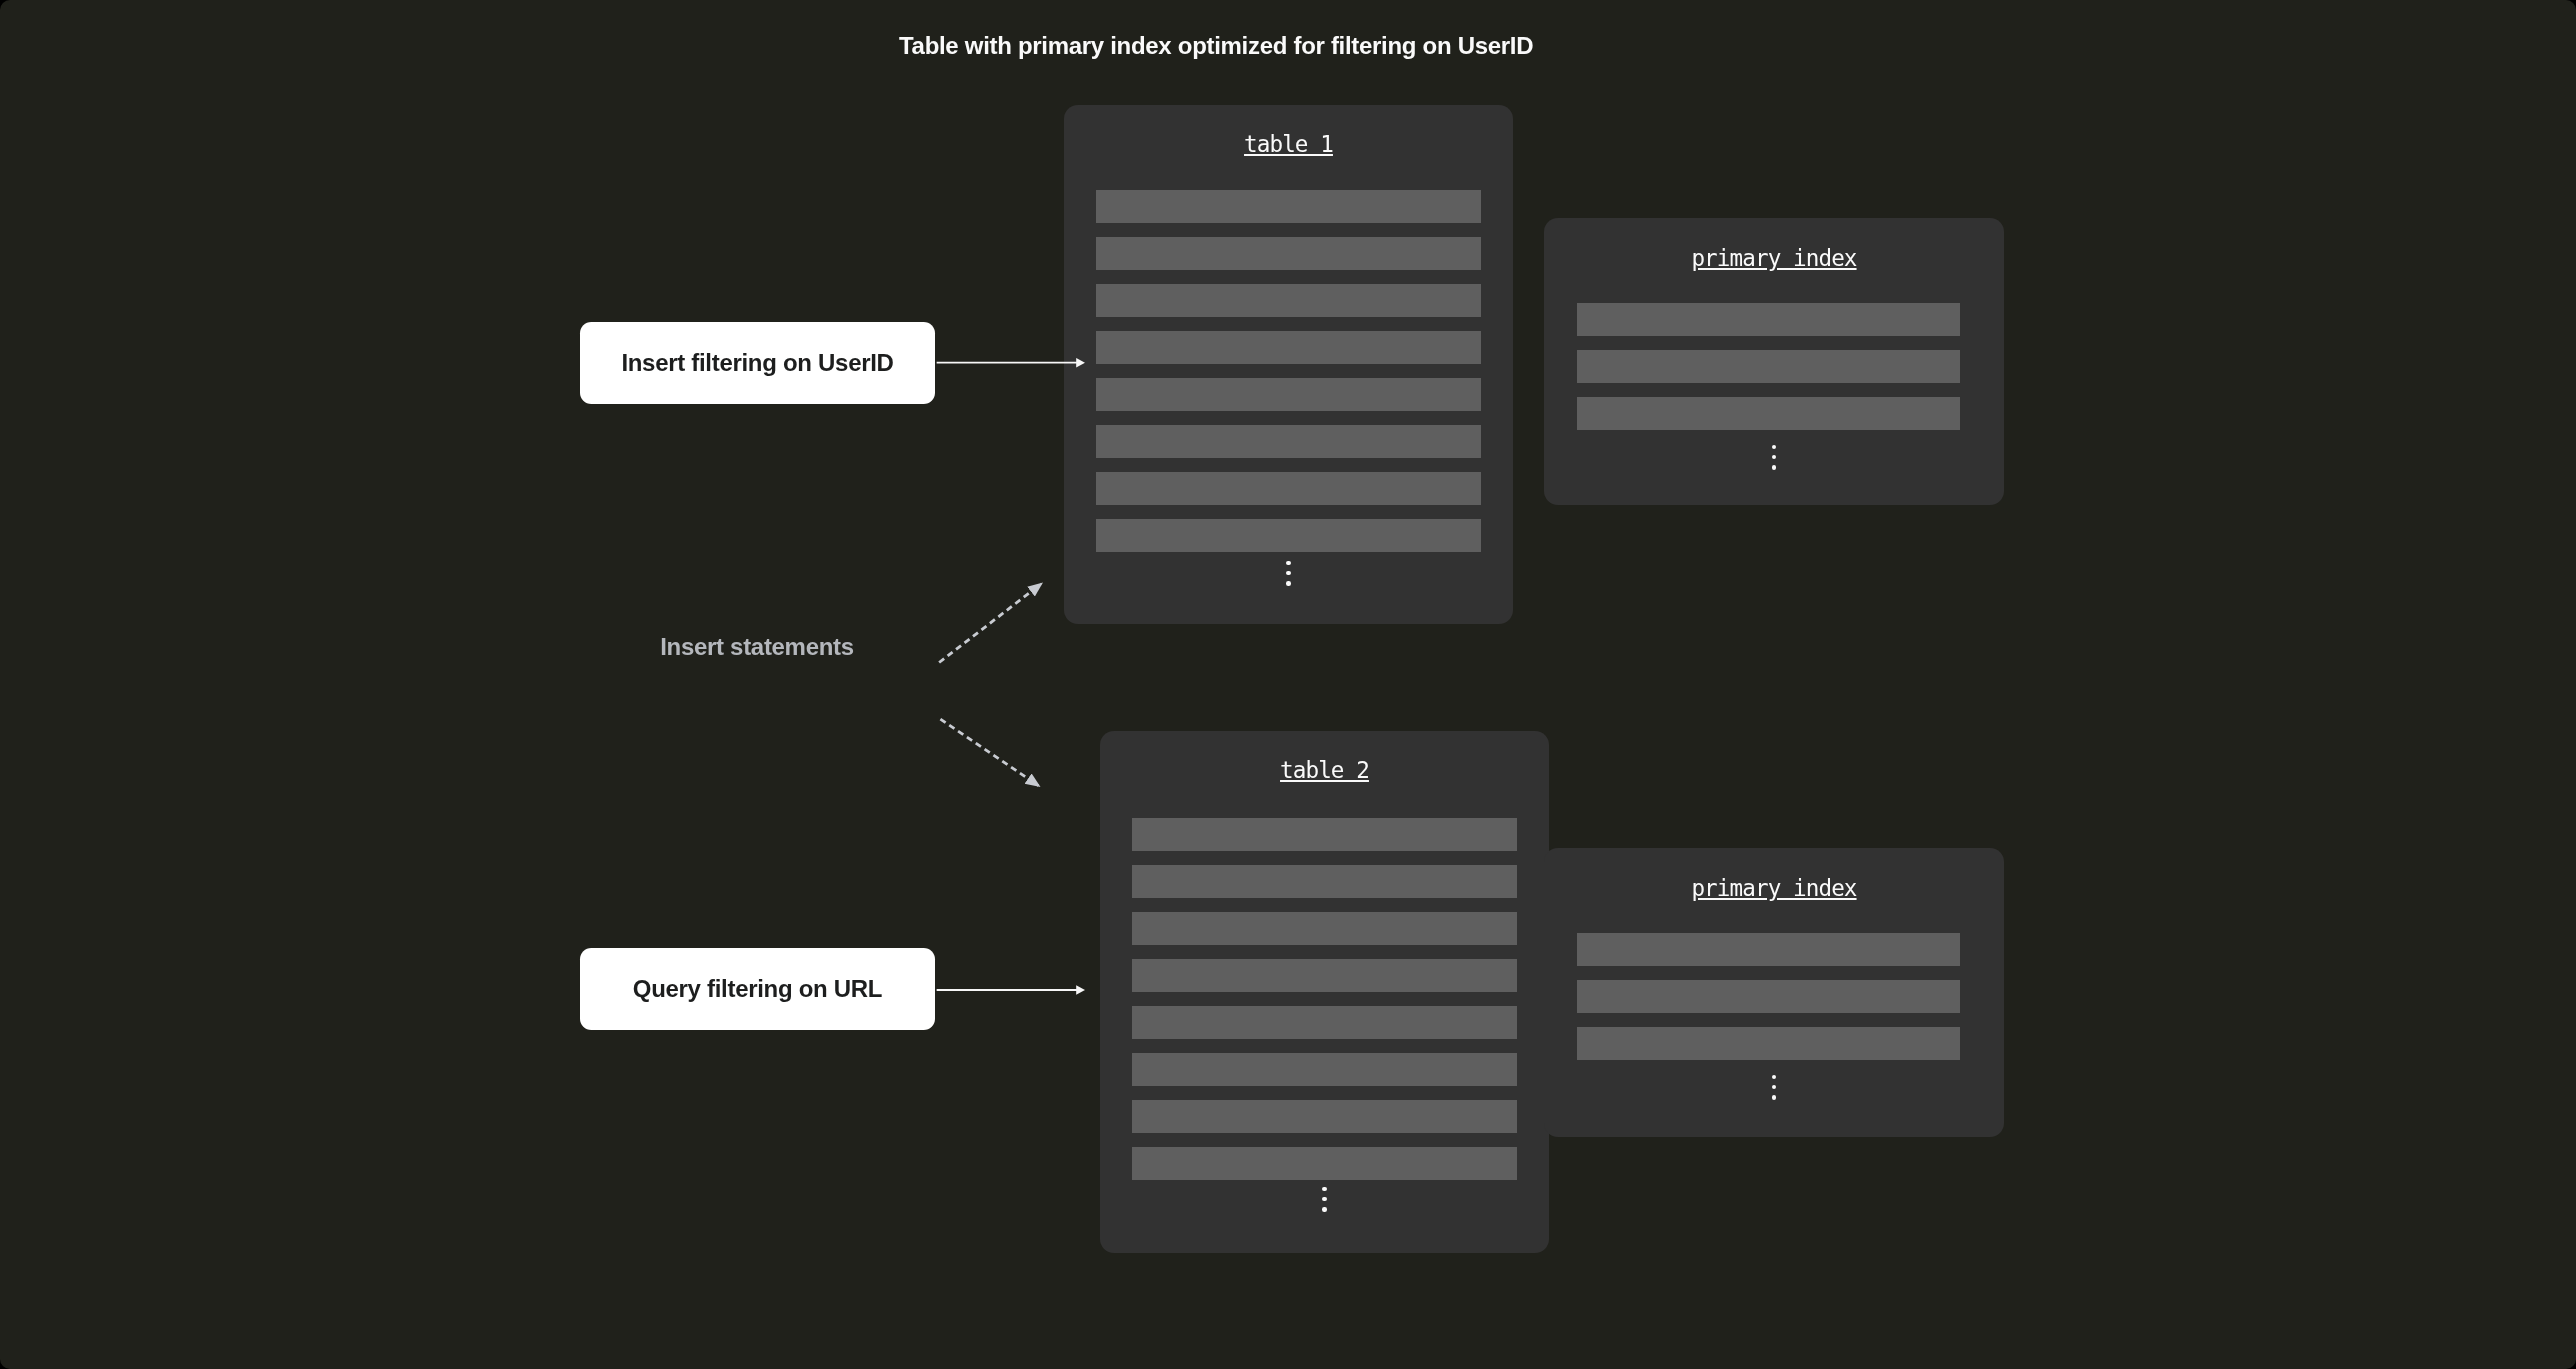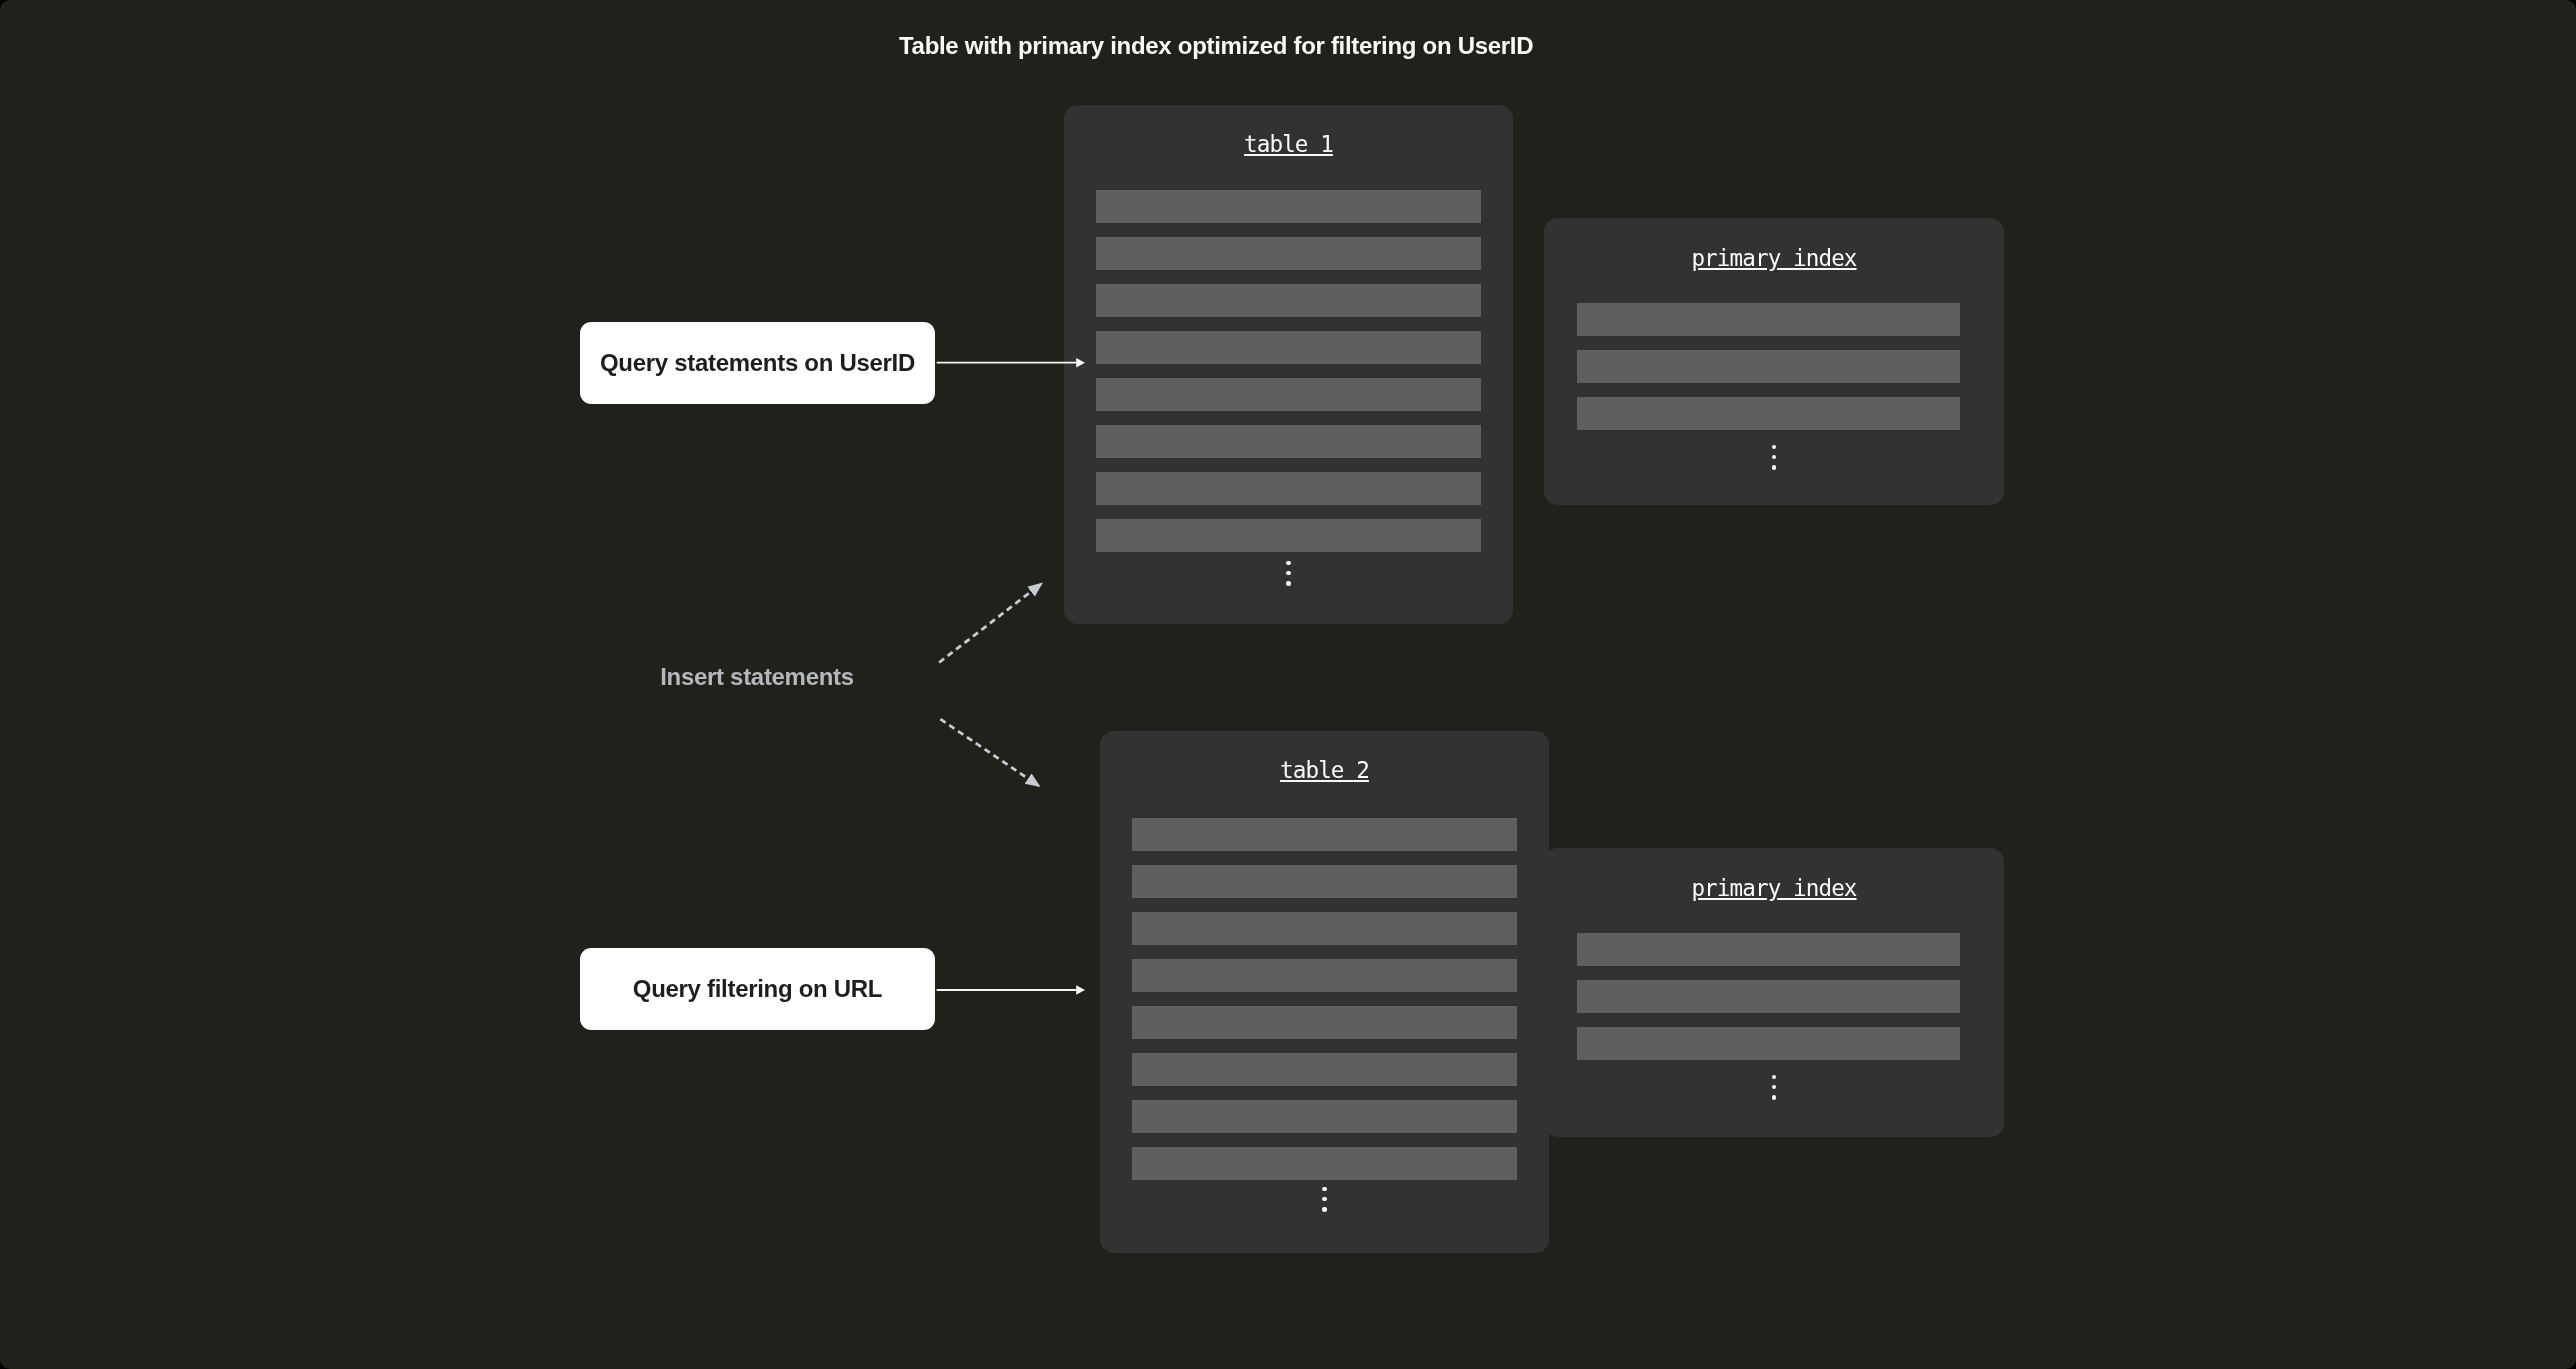"Query statements on UserID" span { text: Query statements -> Insert filtering }
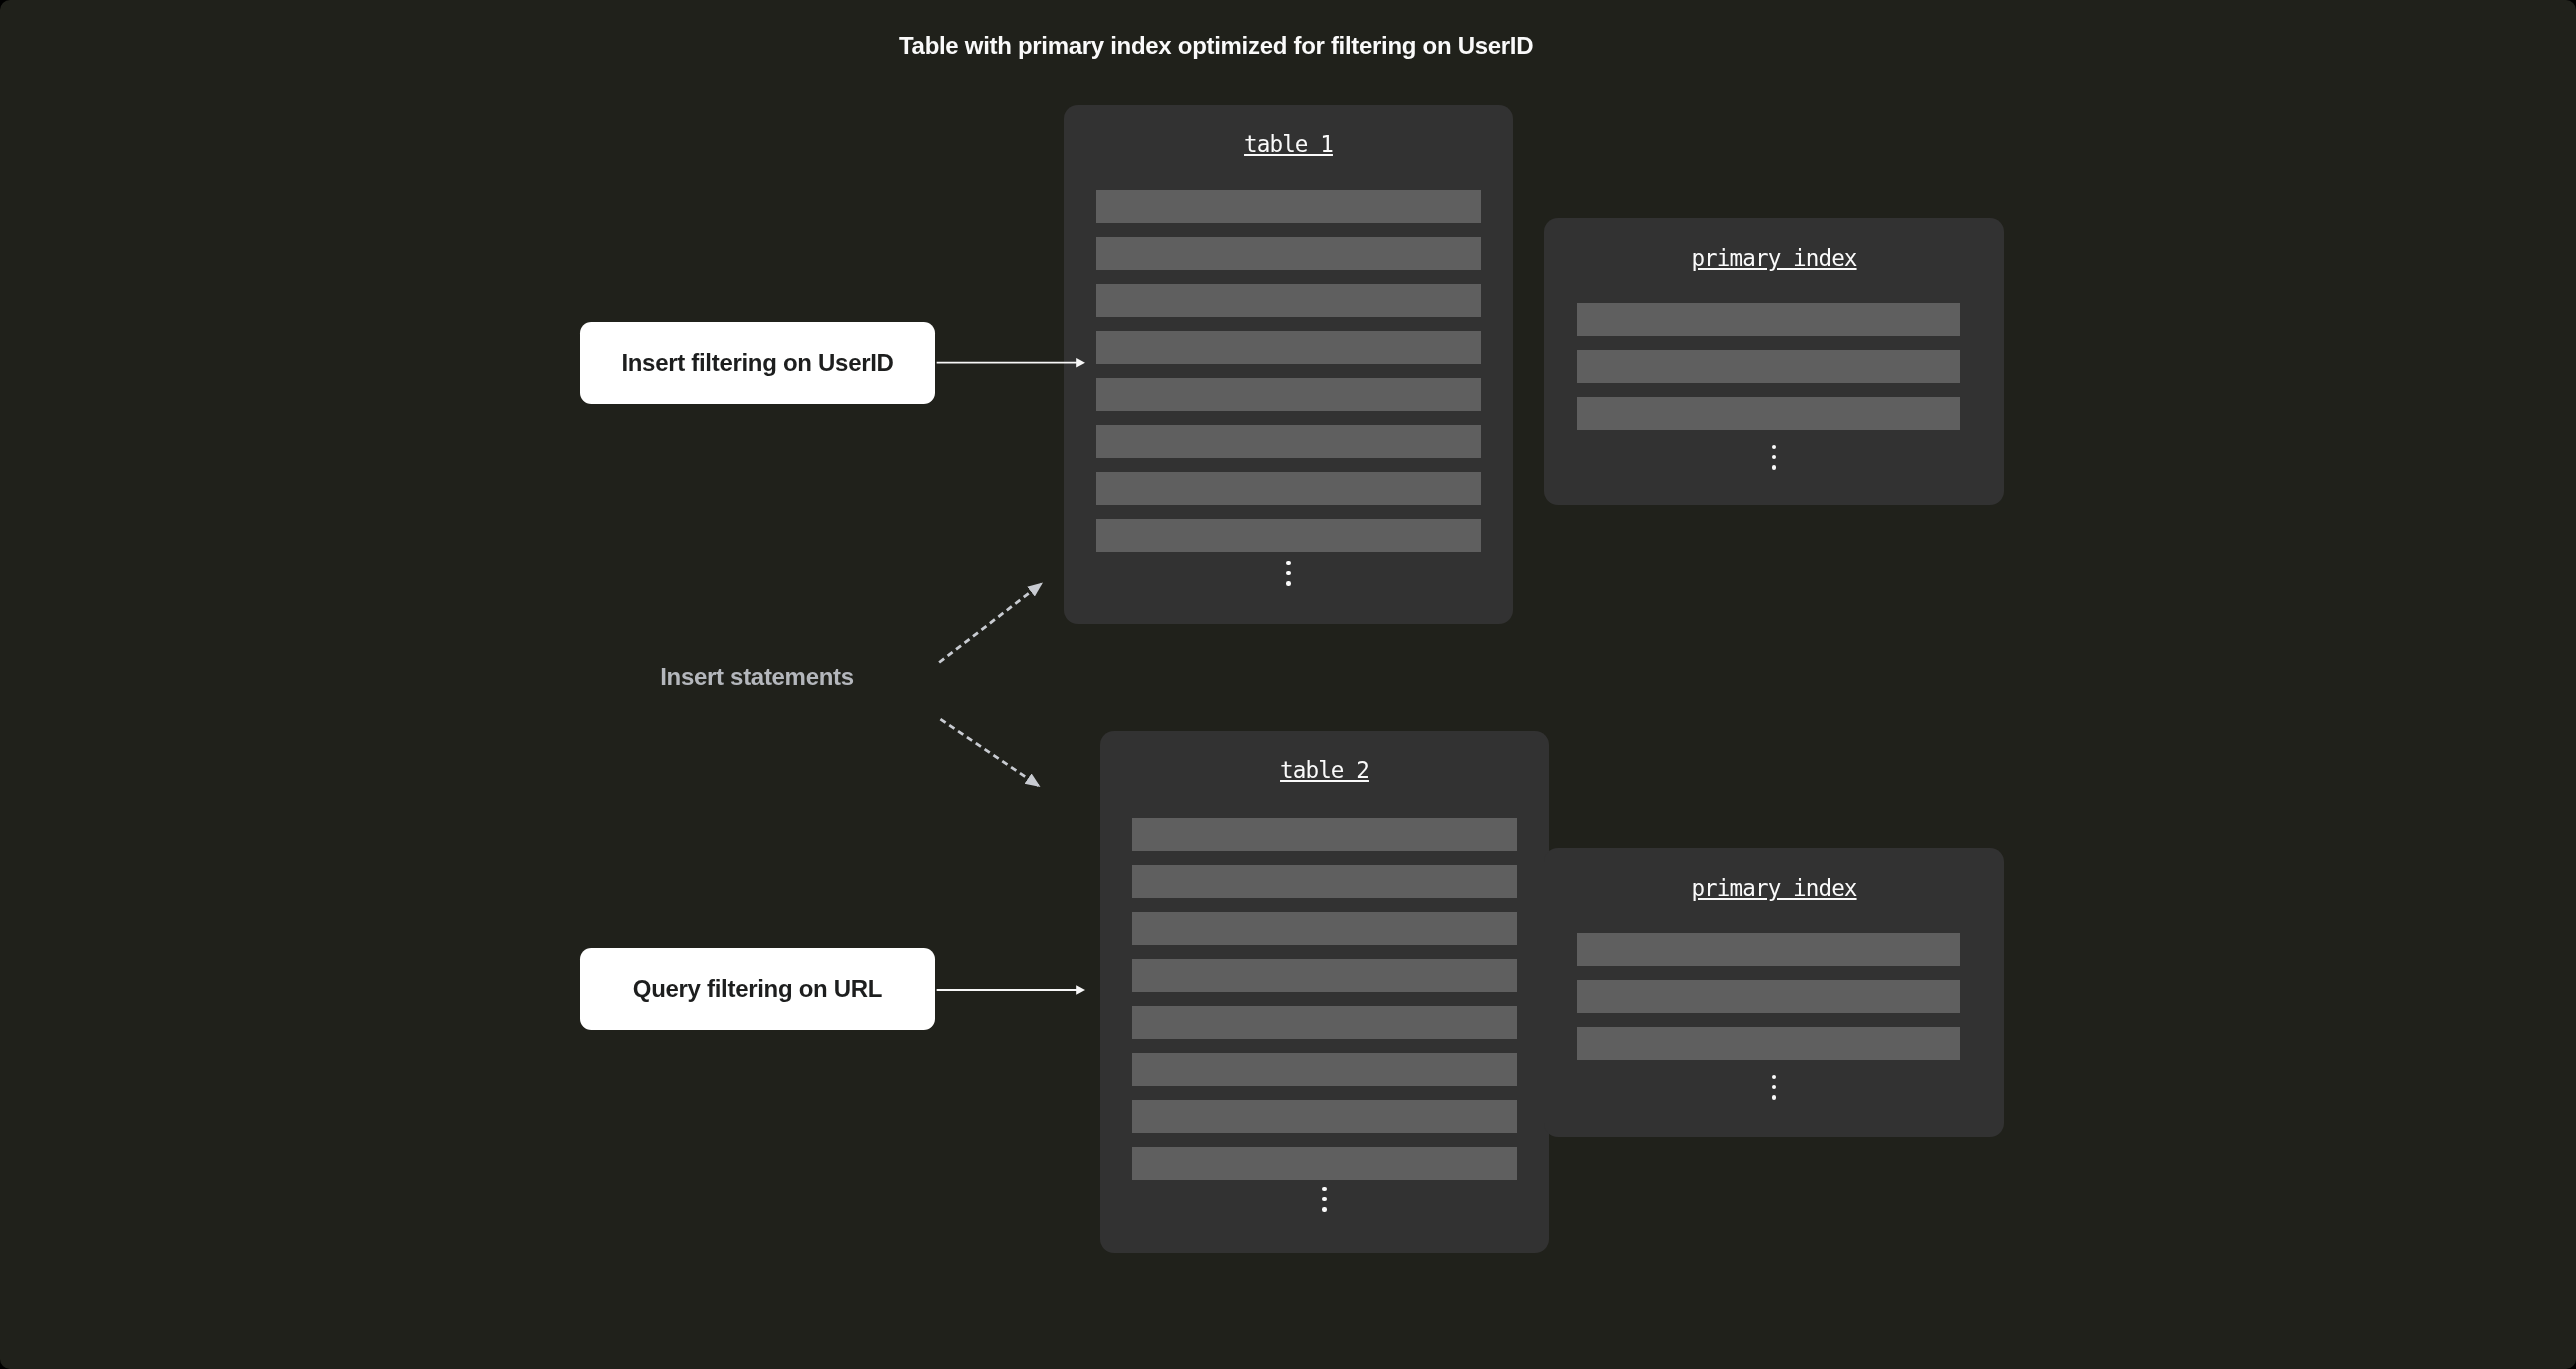"Insert statements" .insert-note { top: 658px -> 628px }
